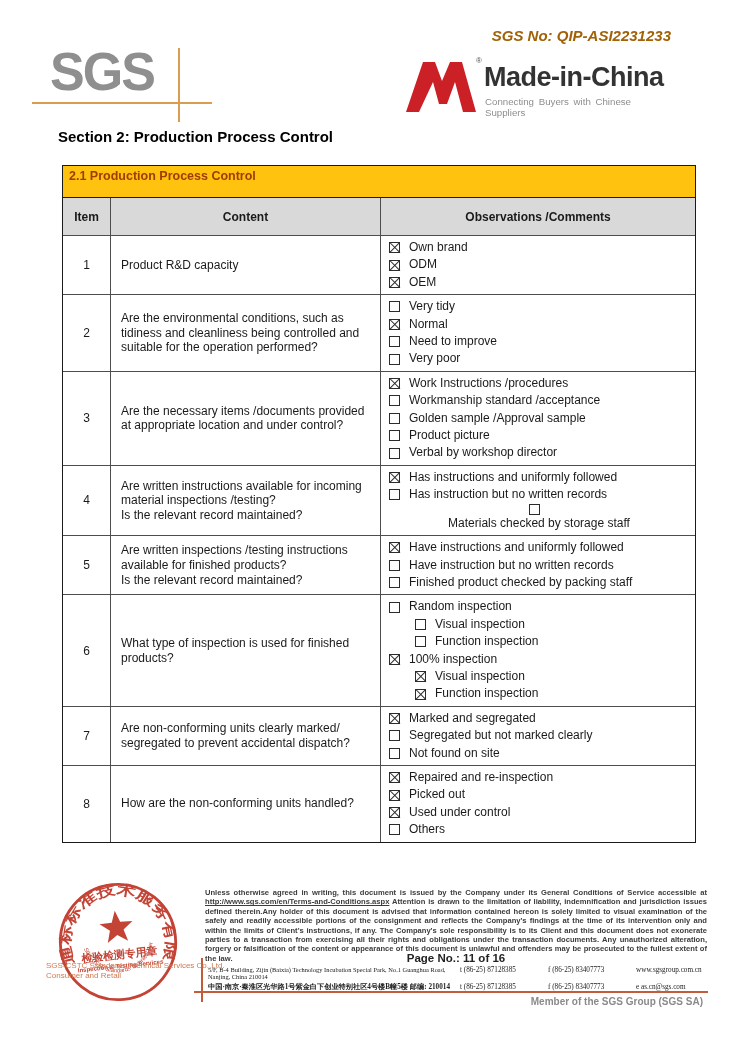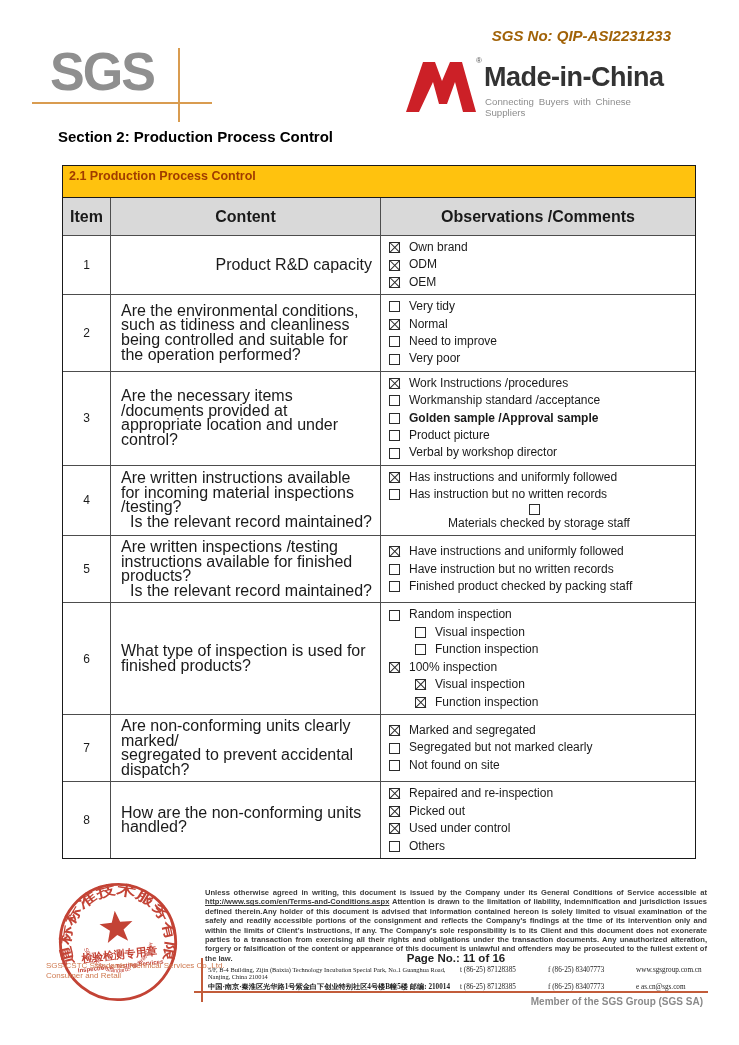"Item" .thead .cell { font-size: 16px -> 12px }
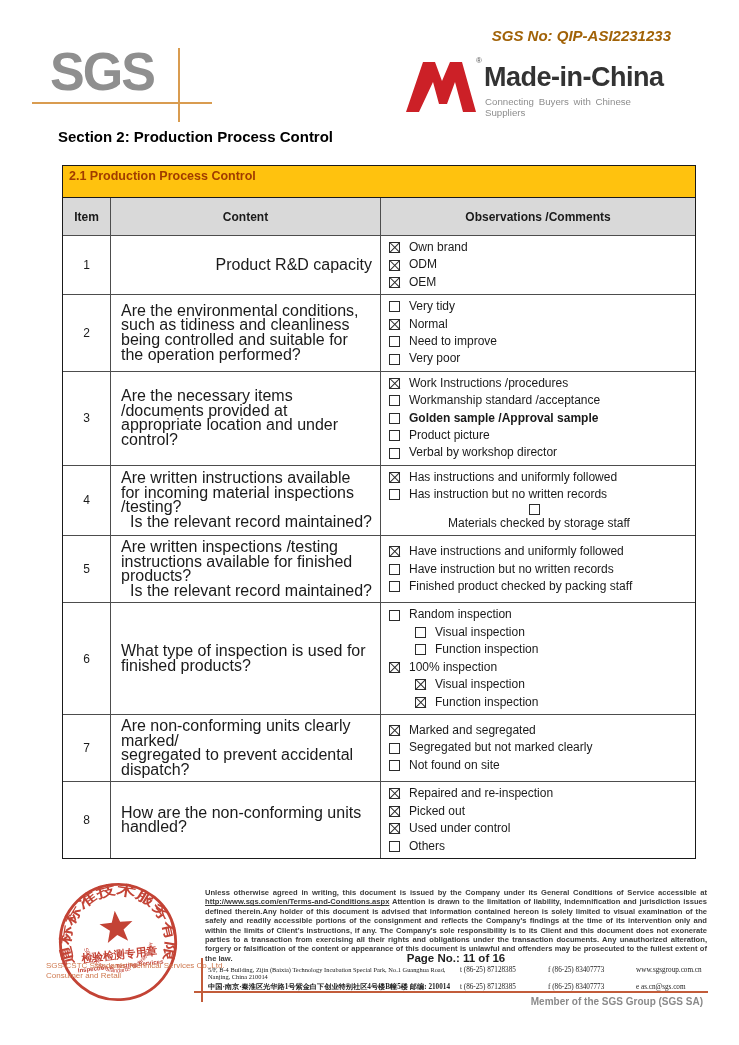"Product R&D capacity" .content-cell { align-items: flex-end -> none; font-size: 16px -> 12px }
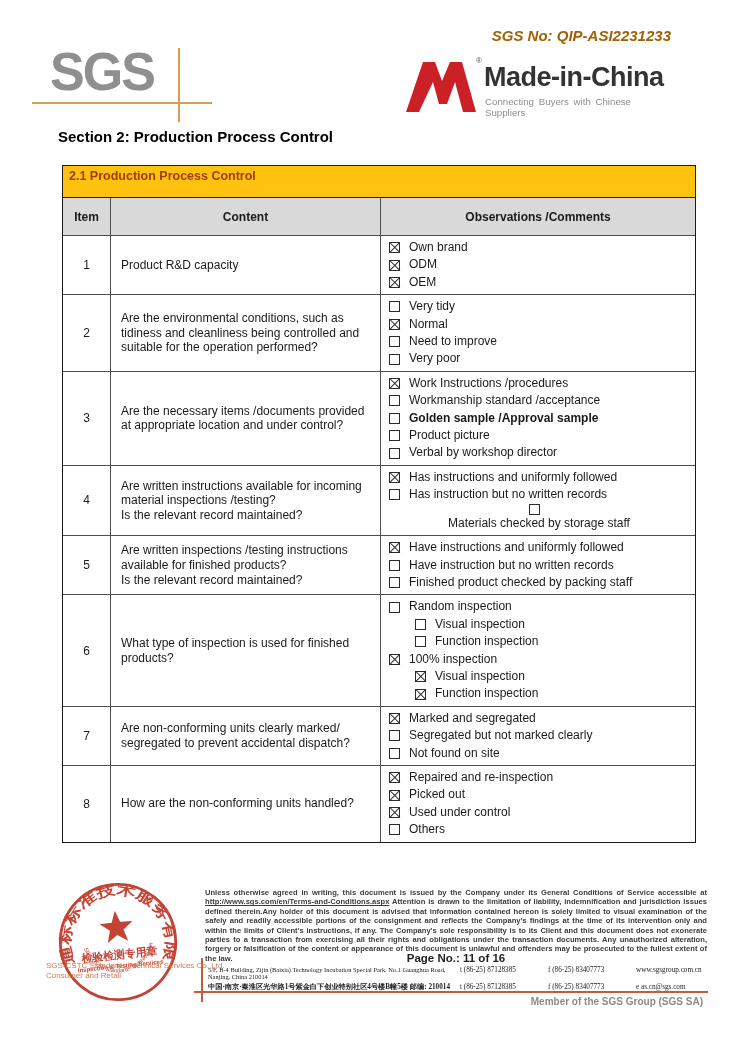"Golden sample /Approval sample" div.opt { font-weight: bold -> none }
